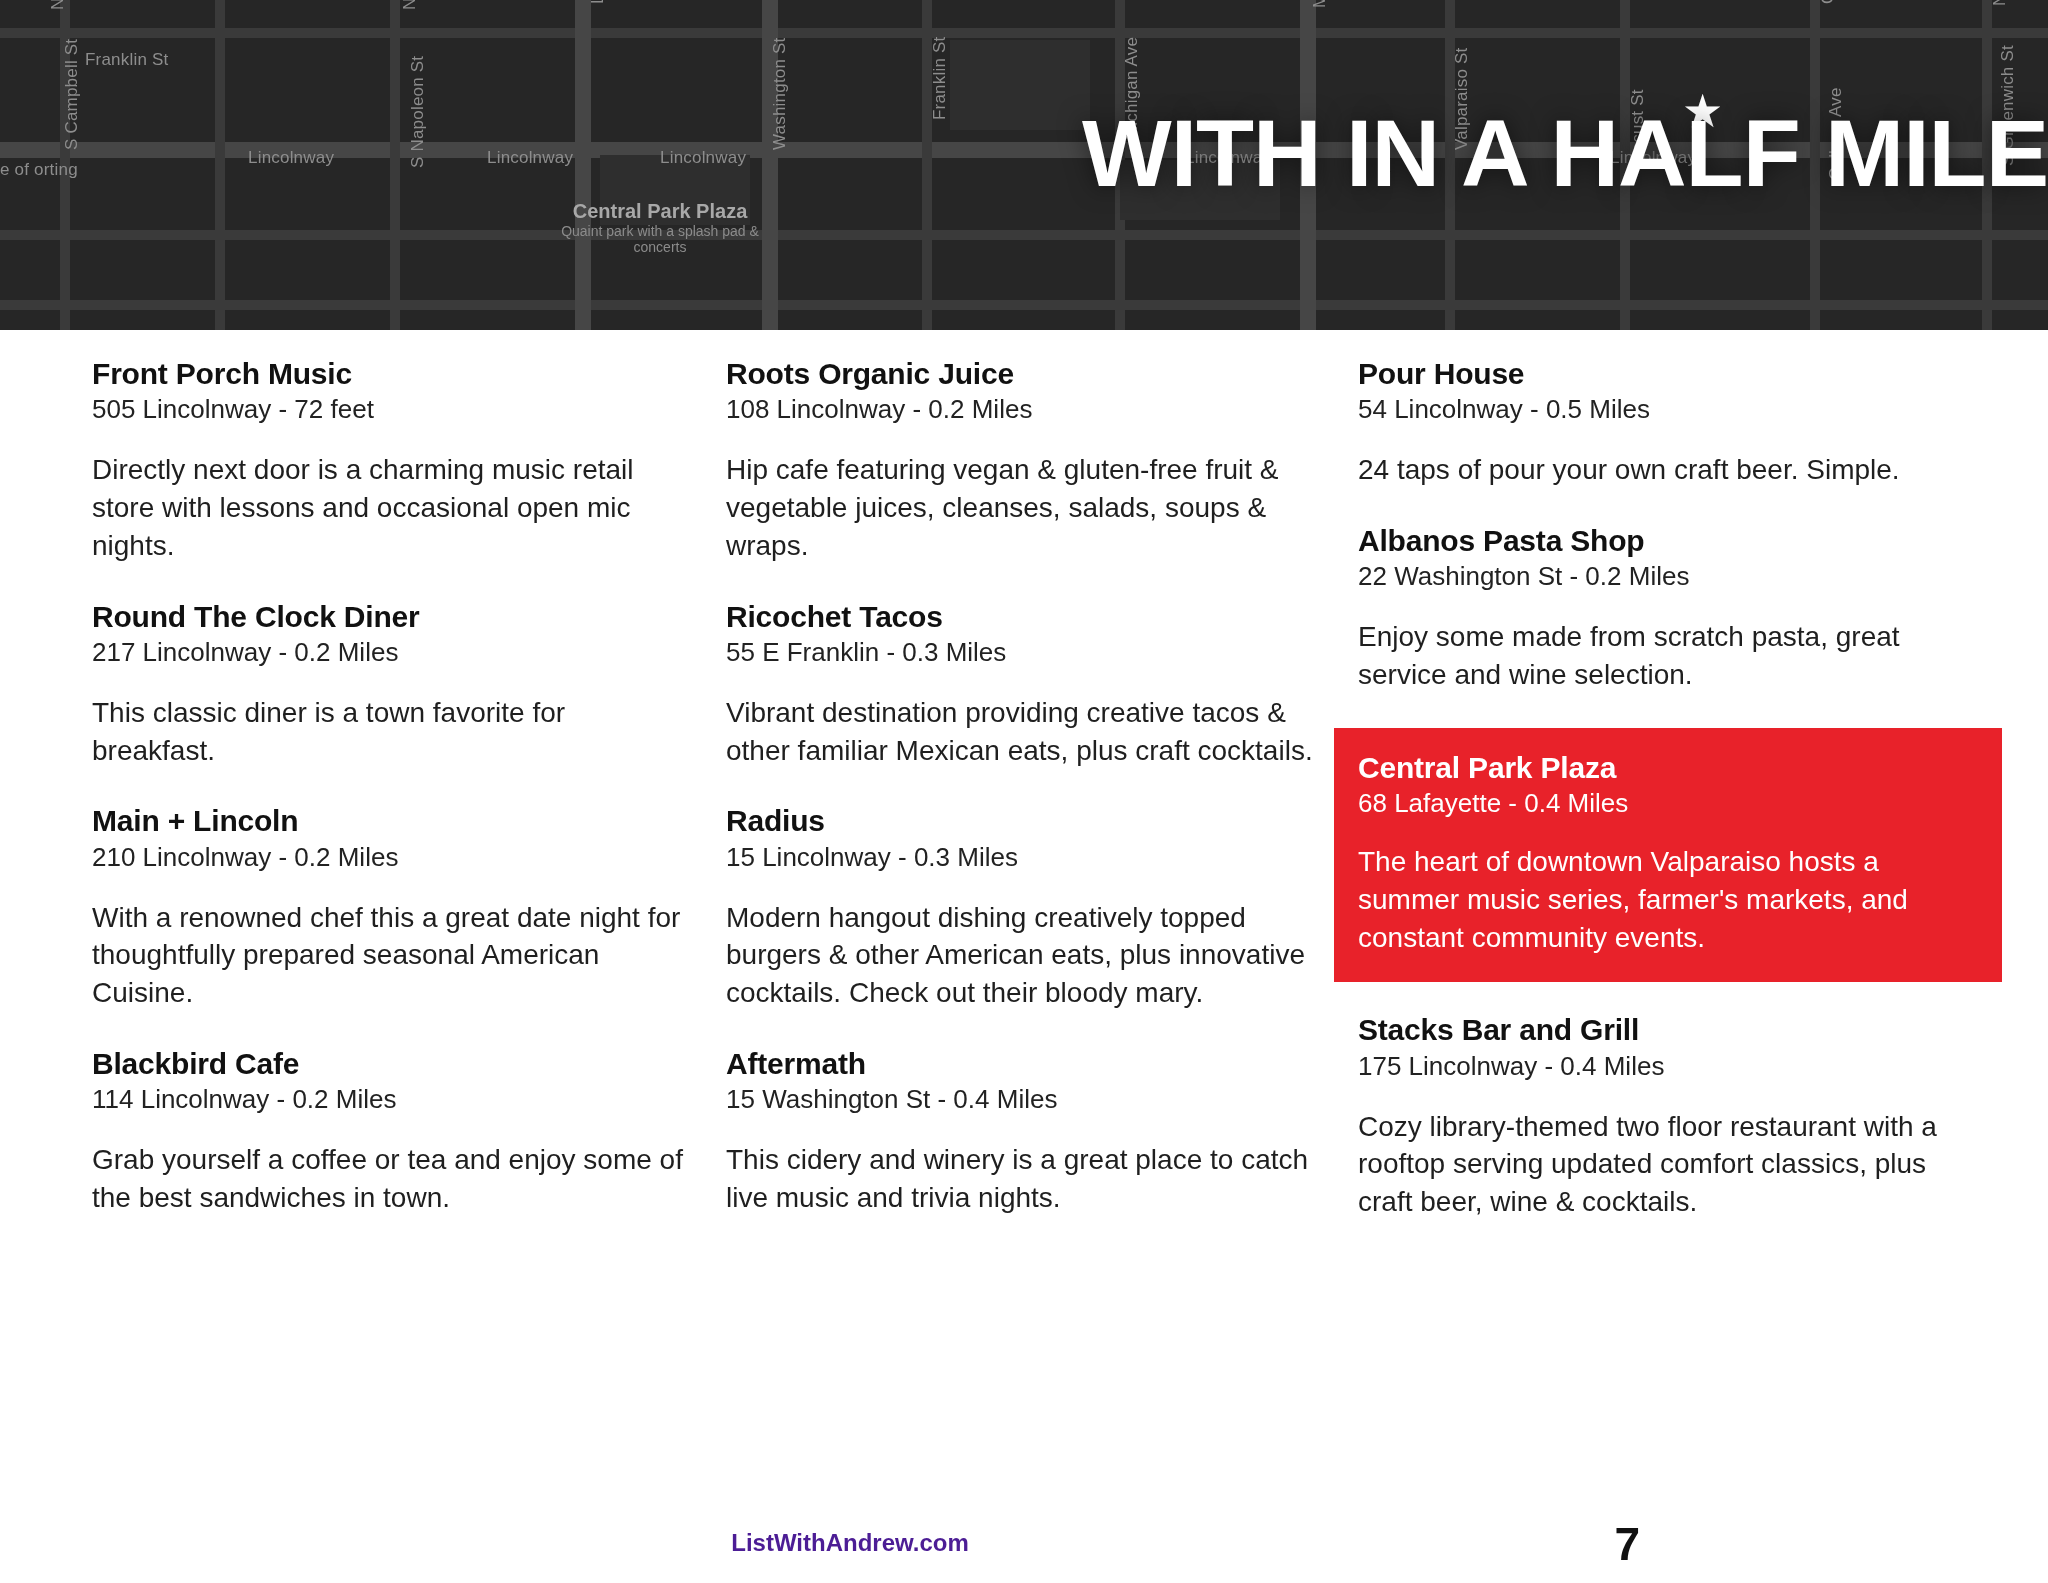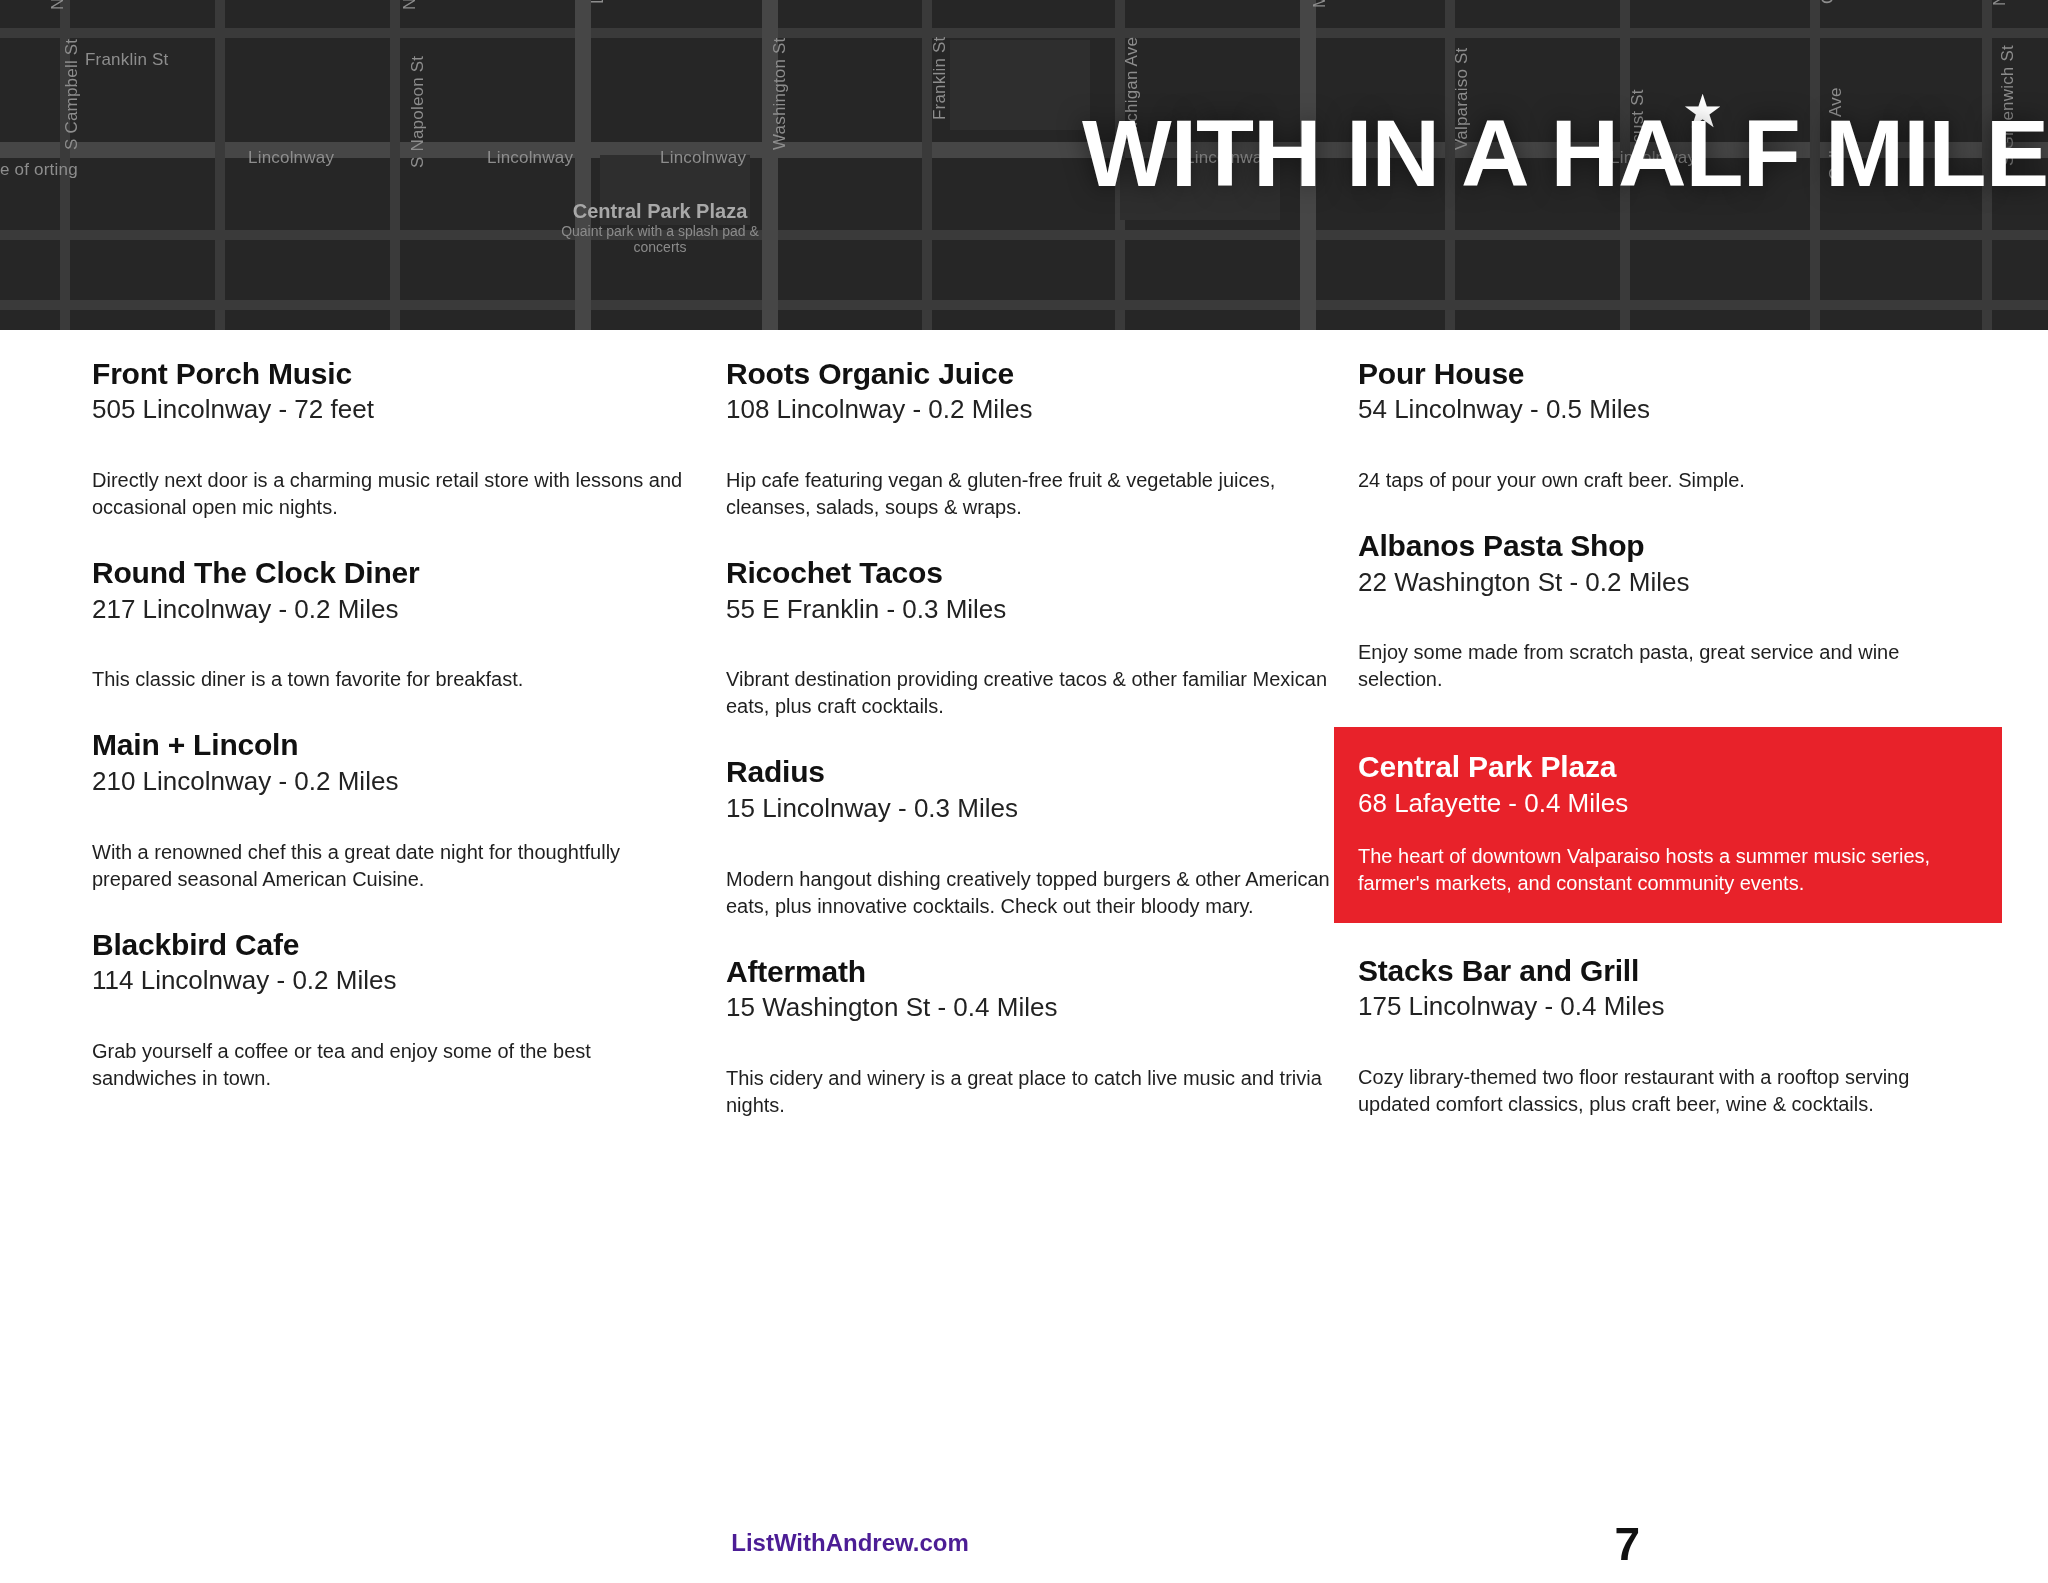"Directly next door is a" .entry .desc { font-size: 20px -> 28px; margin: 40px 0 0 0 -> 24px 0 0 0 }
